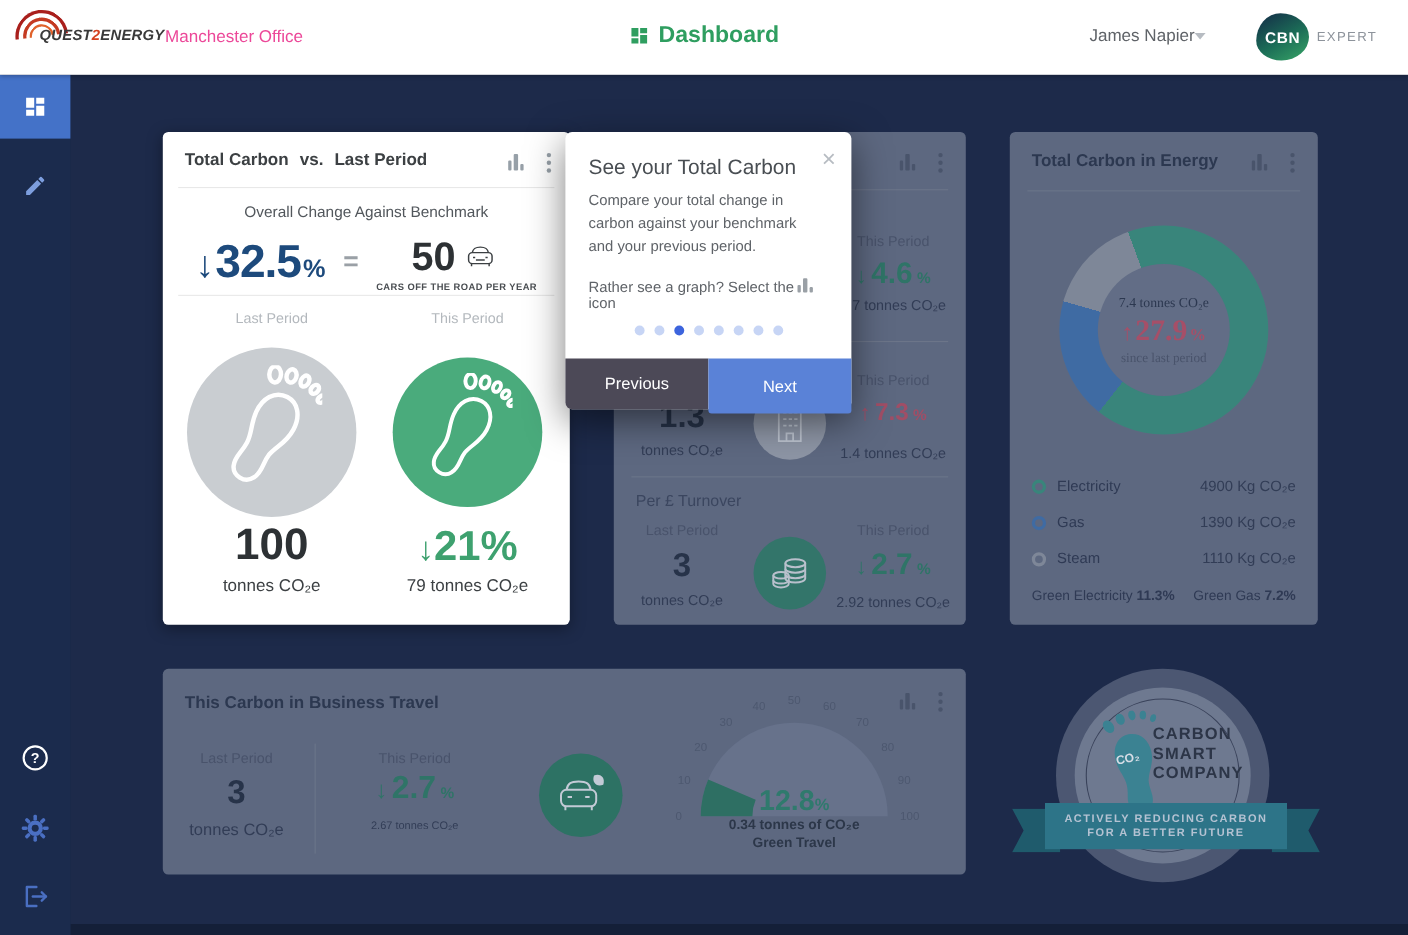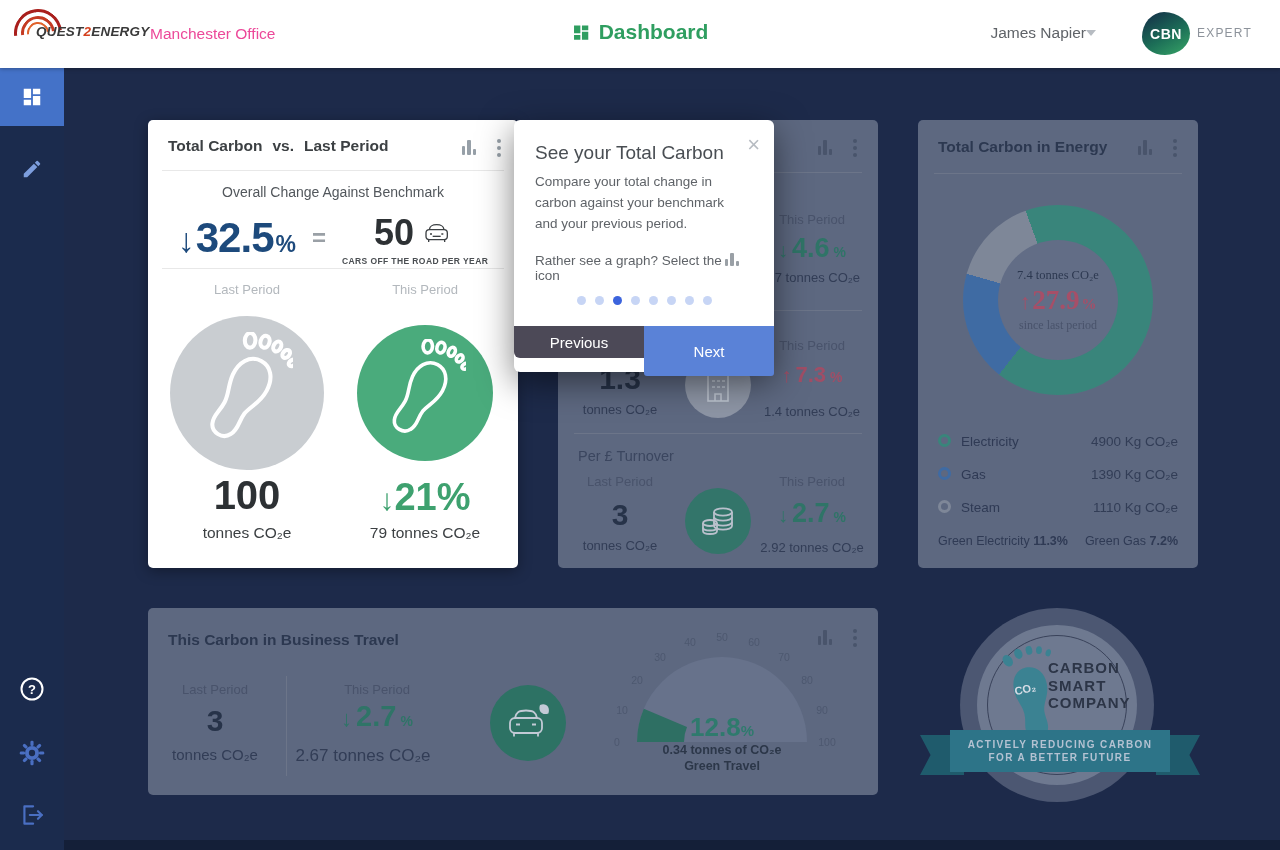"Previous" .btn { height: 32px -> 46px }
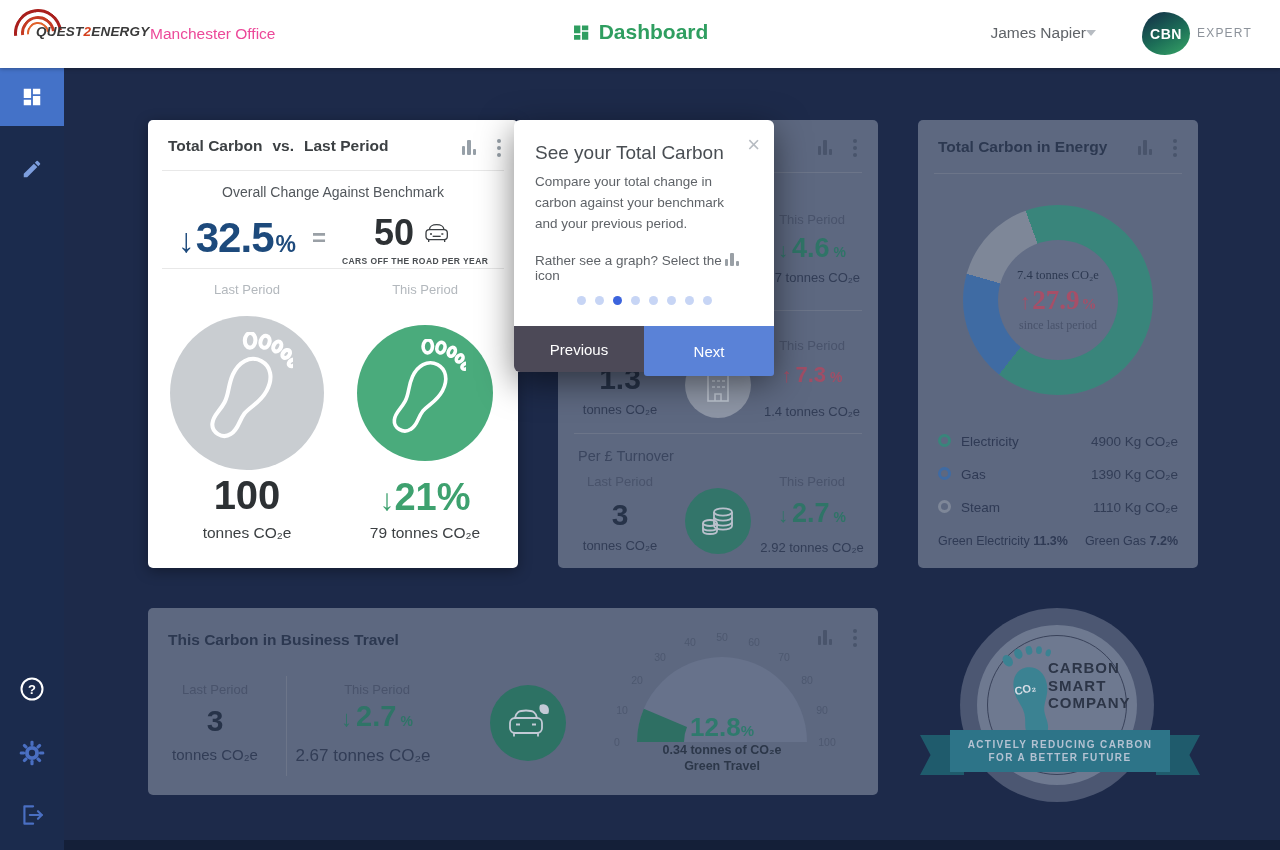"Electricity" .legend-row { align-items: flex-start -> flex-end }
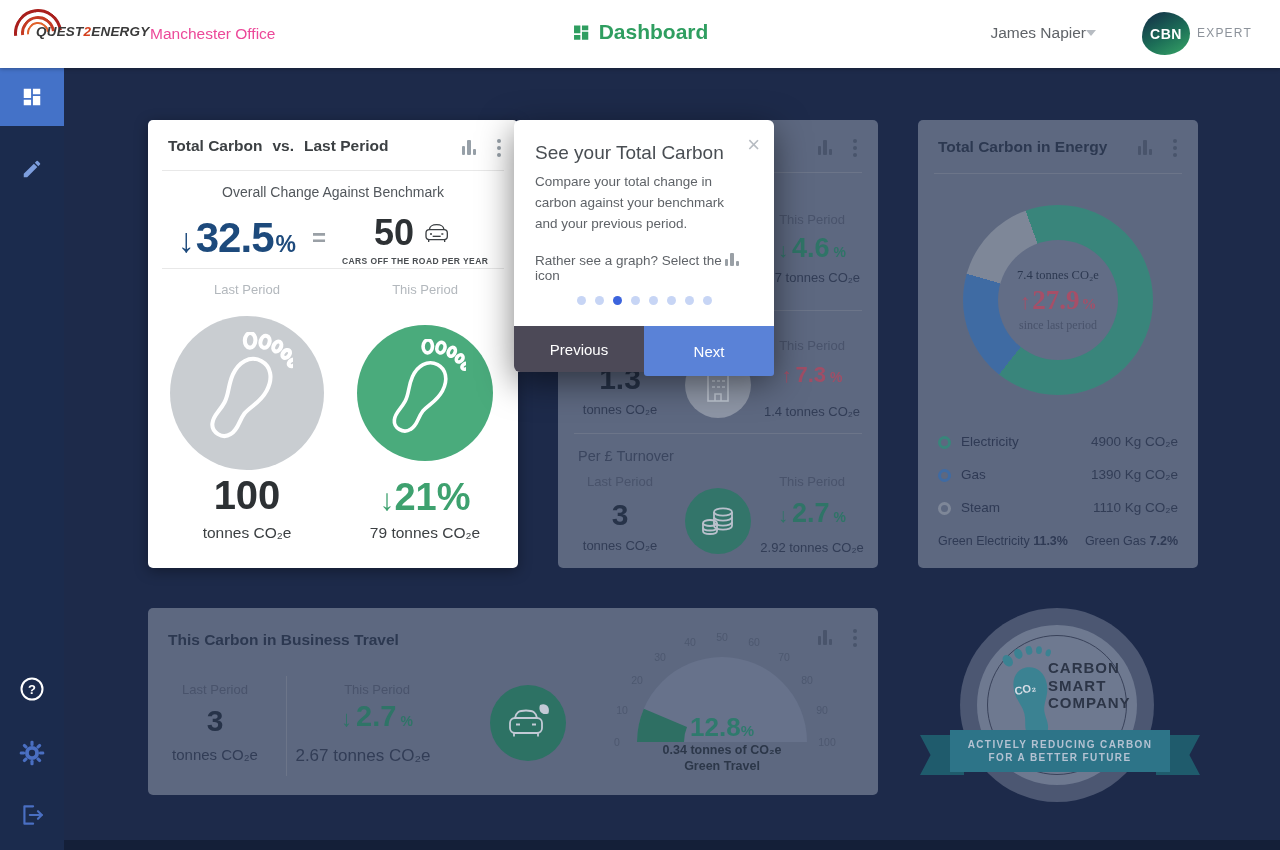"2.67 tonnes CO₂e" div.abs { font-size: 17px -> 10px; left: 140px -> 154px }
